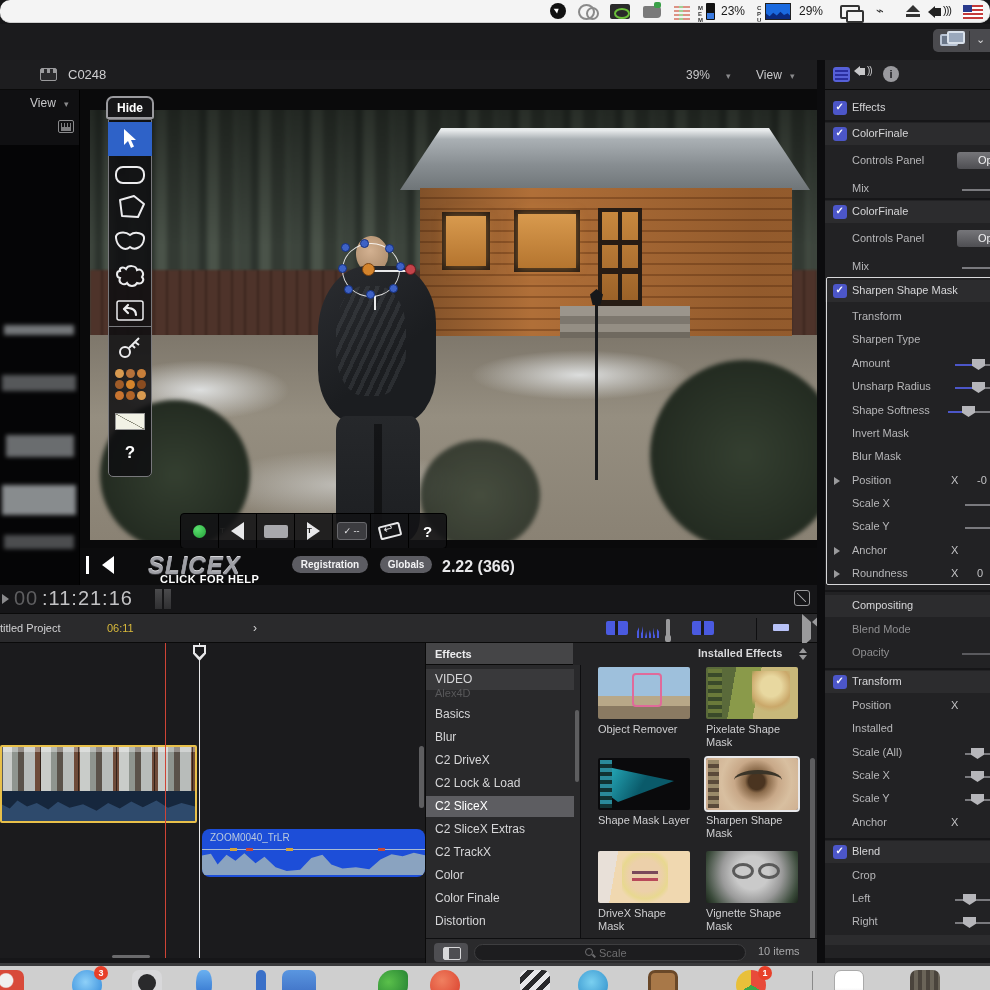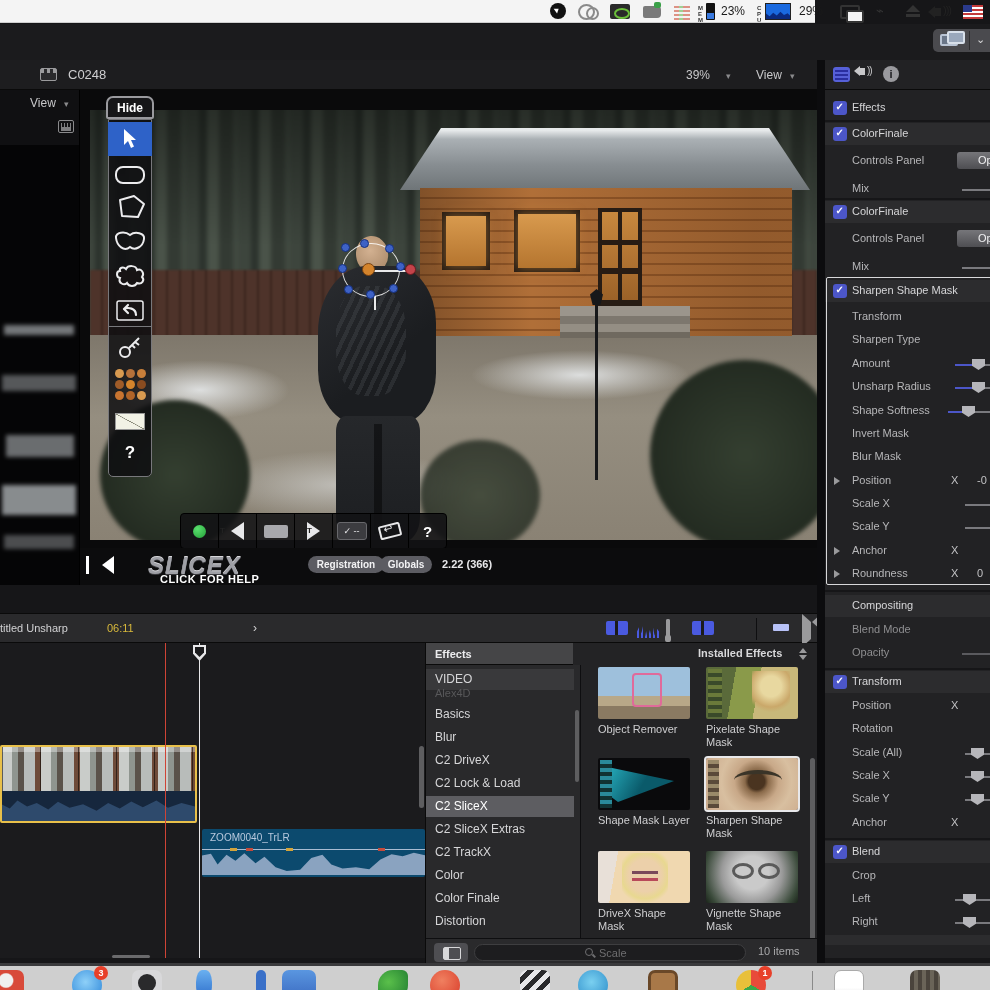"23%" #menubar { border-radius: none -> 10px; width: 815px -> 990px }
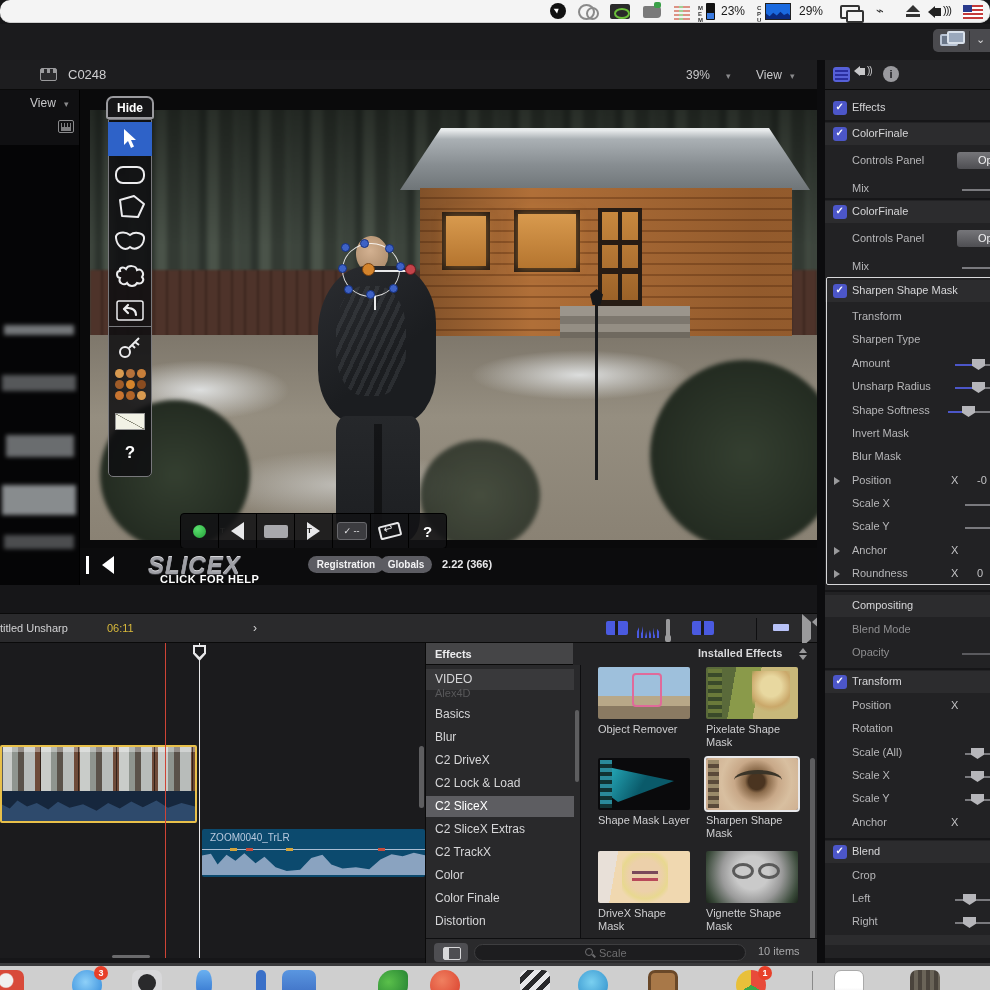"Registration" span.pill { left: 228px -> 212px }
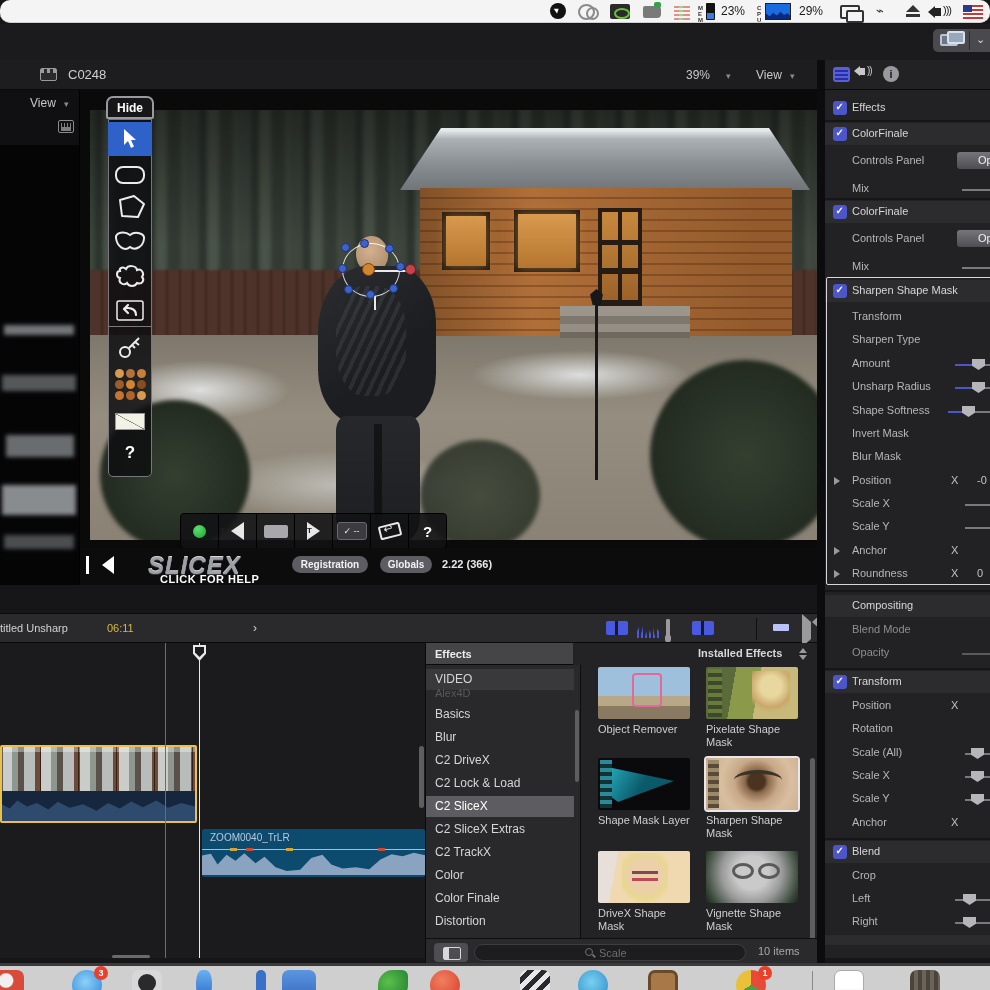"2.22 (366)" .sxver { font-size: 11px -> 16px }
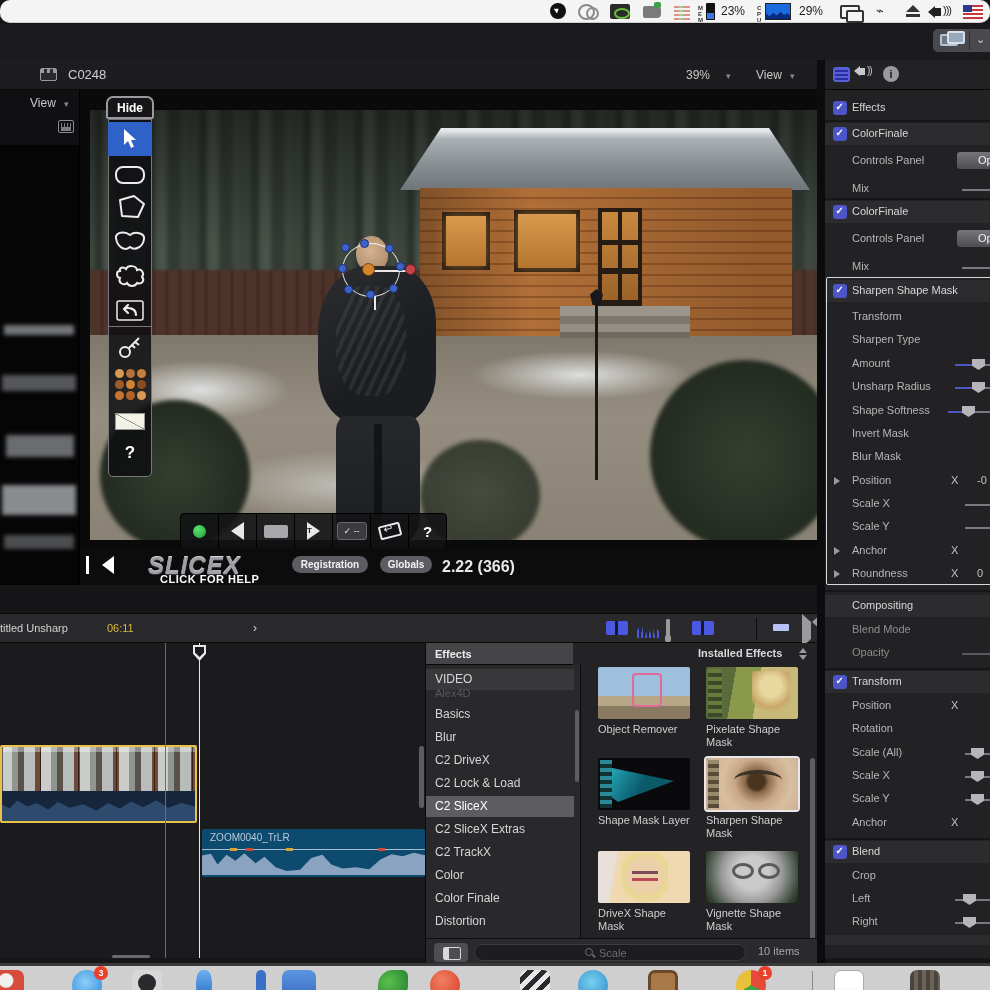"00" div { html: none -> <div> <span></span> <span>00</span> <span>:11:21:16</span> <span></span> <span></span> <span></span> </div> }
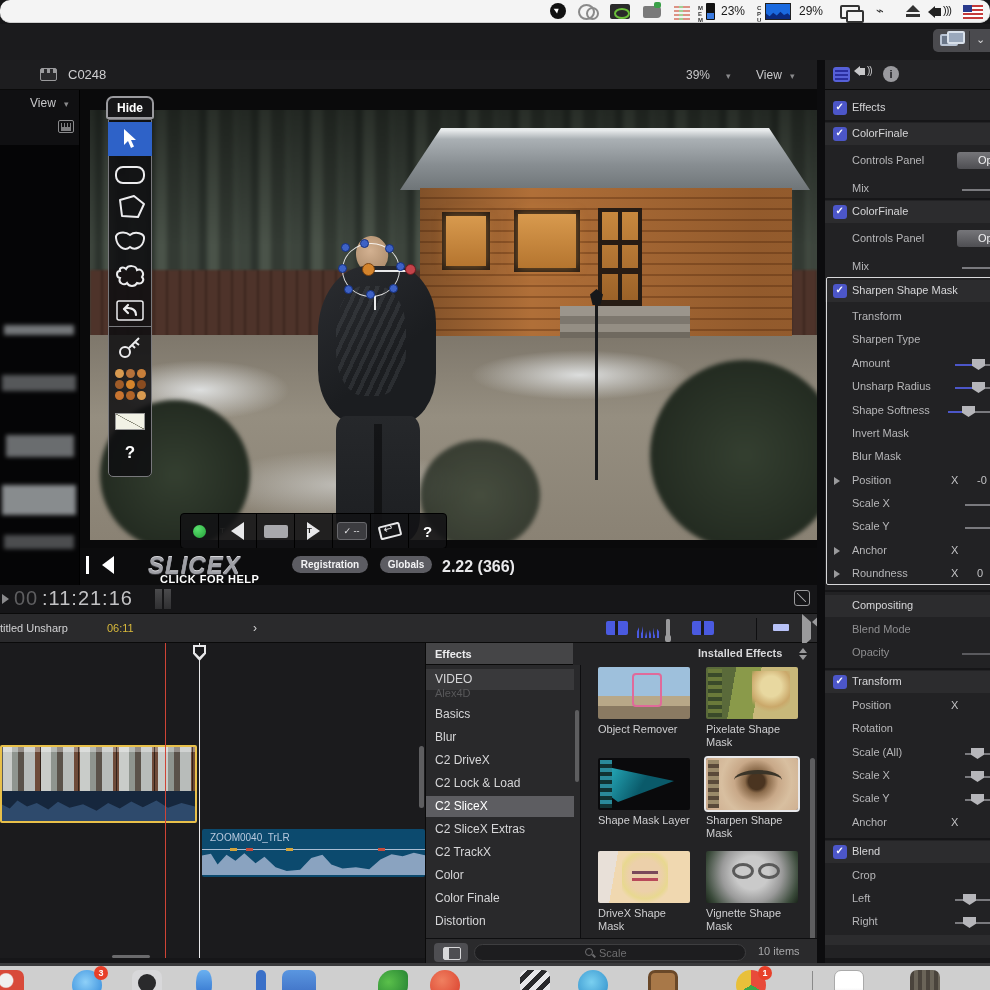"titled Unsharp" span.pname { text: Unsharp -> Project }
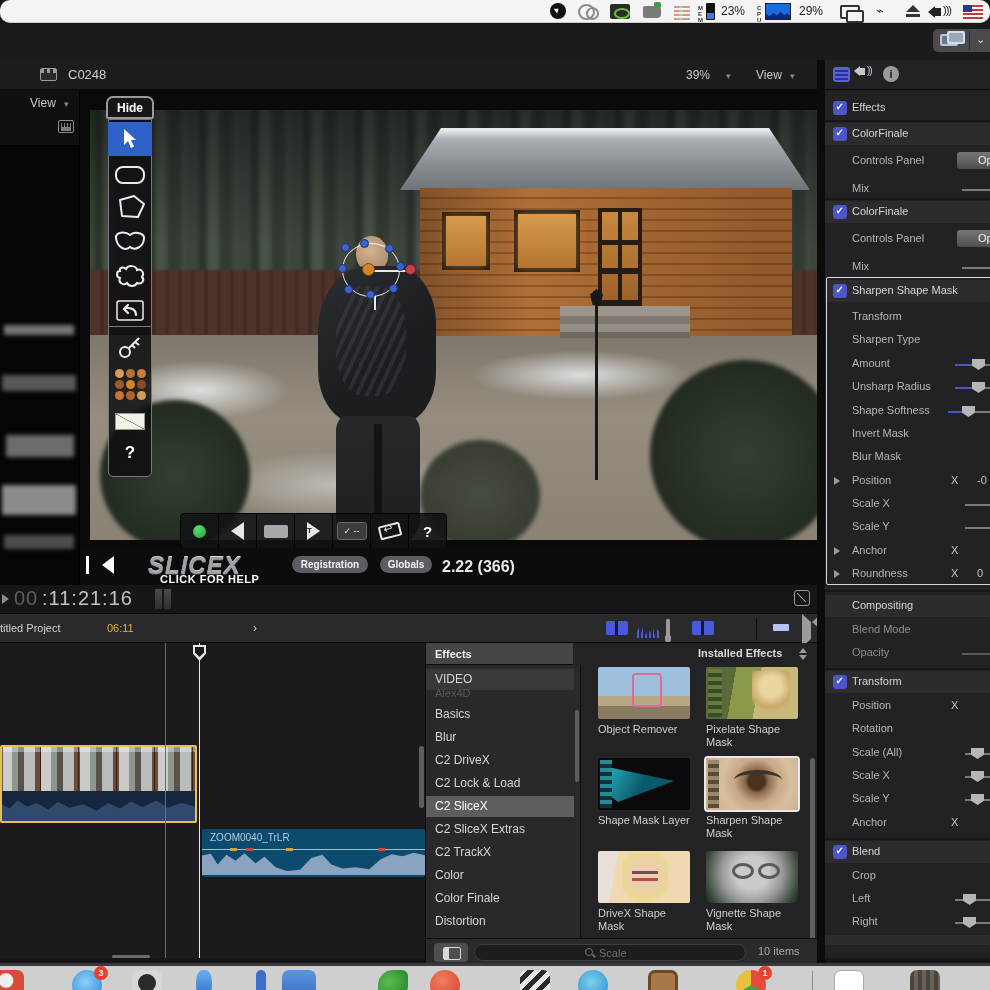"Rotation" span.ilab { text: Rotation -> Installed }
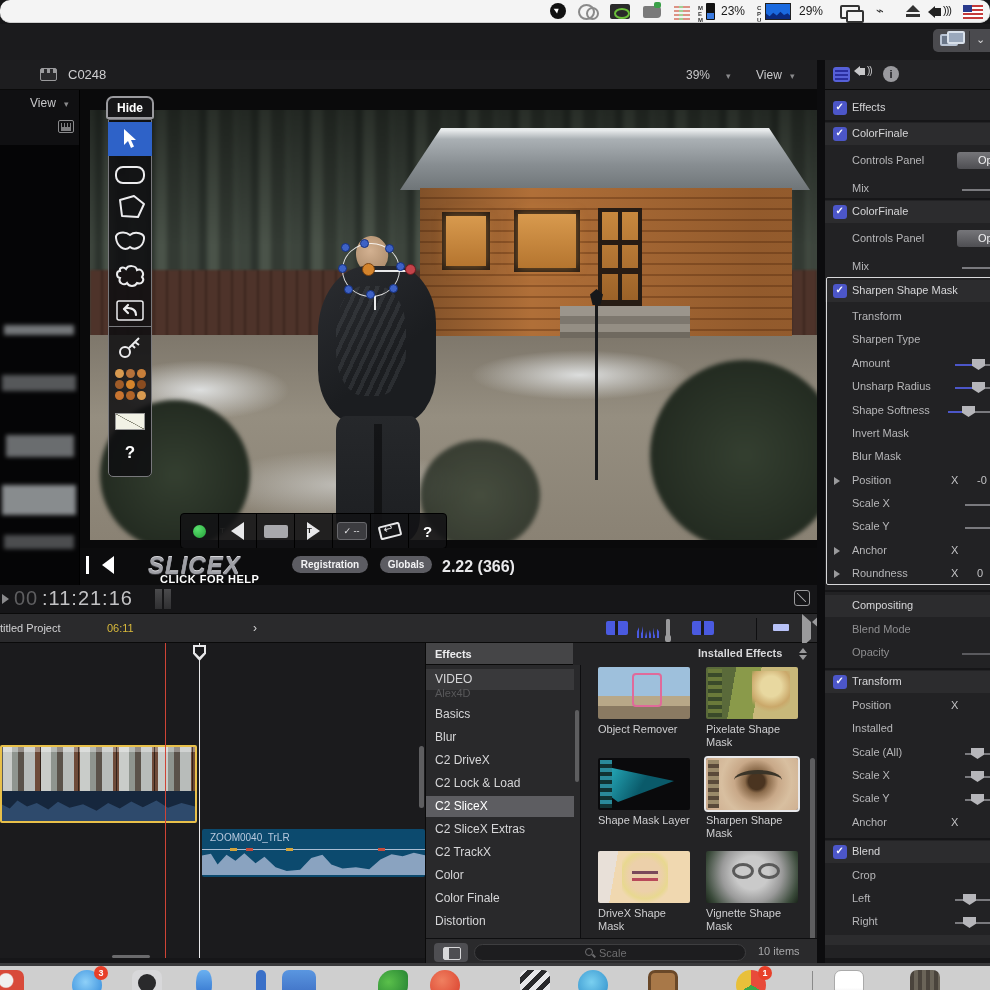"ZOOM0040_TrLR" .audclip { background: #0c4a6e -> #1d4ed8; border-radius: 2px -> 8px }
